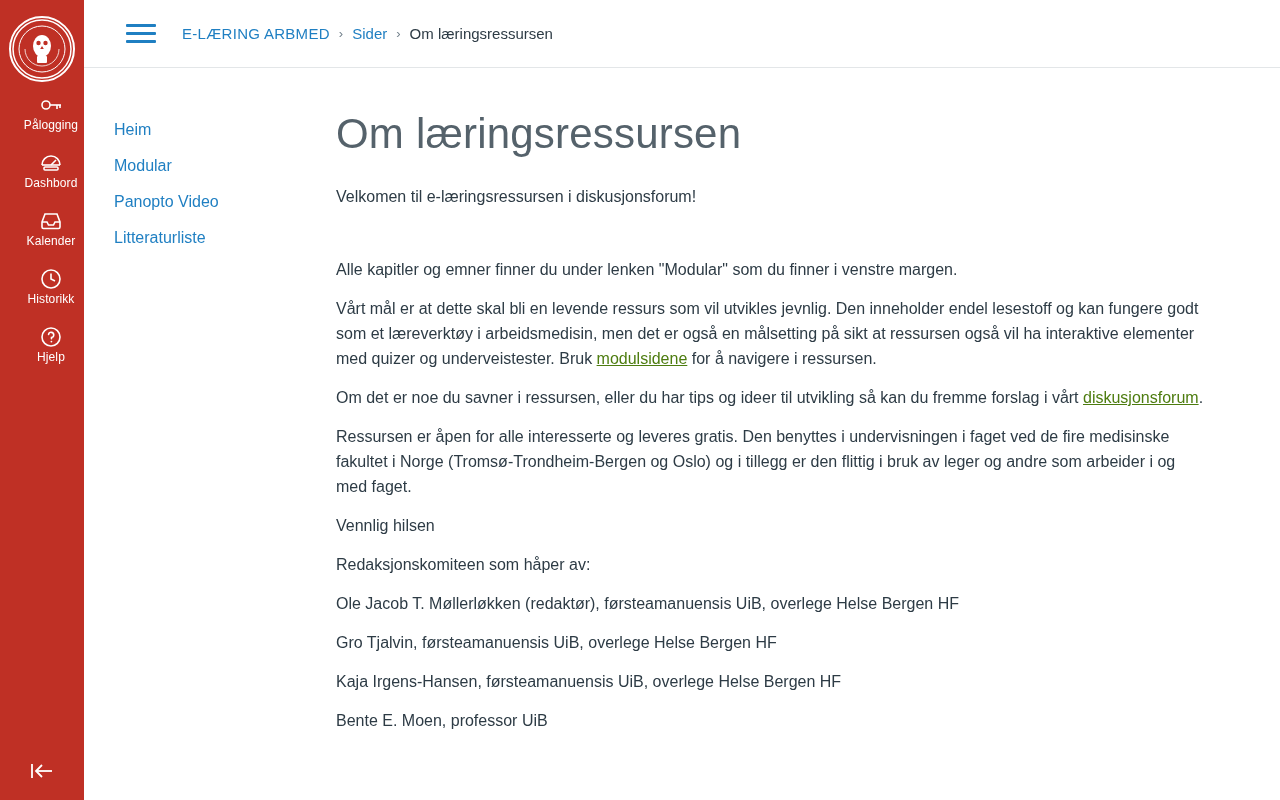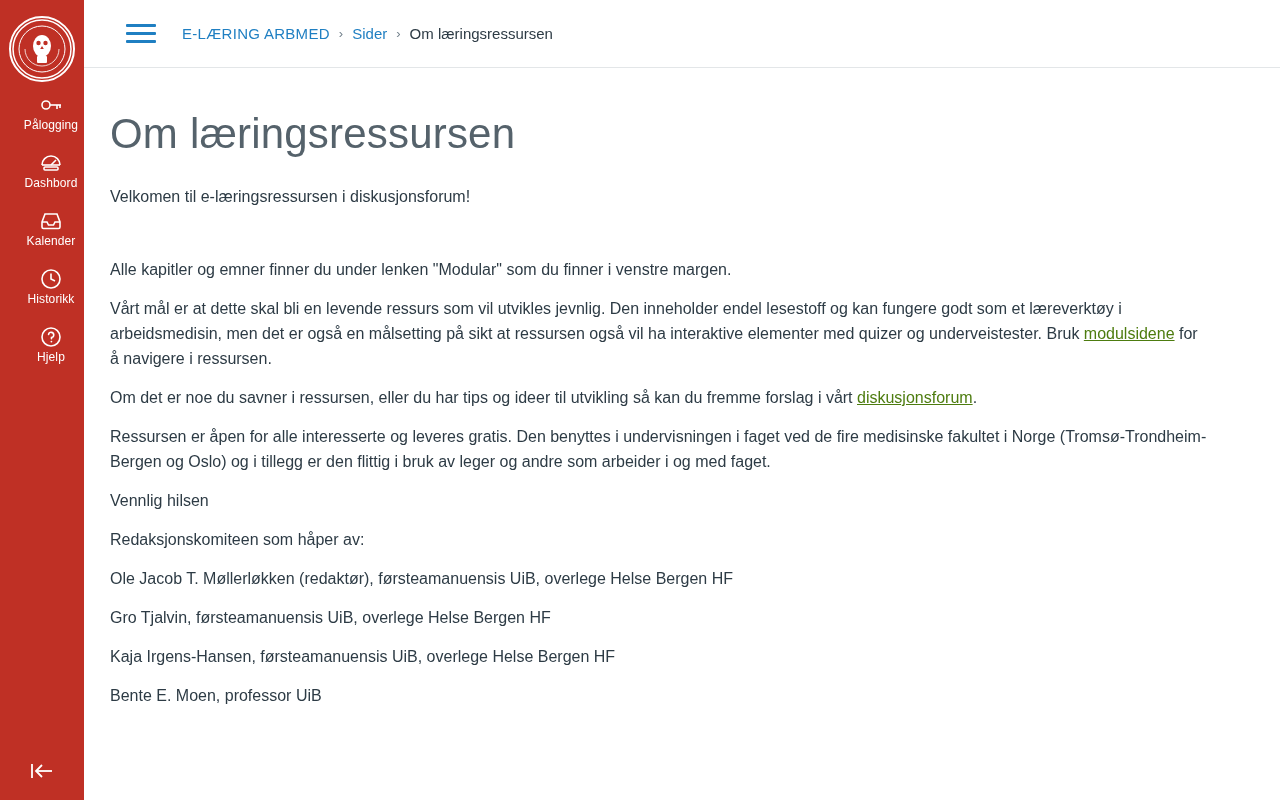"Heim" aside.coursenav { html: none -> <aside> <a>Heim</a> <a>Modular</a> <a>Panopto Video</a> <a>Litteraturliste</a> </aside> }
